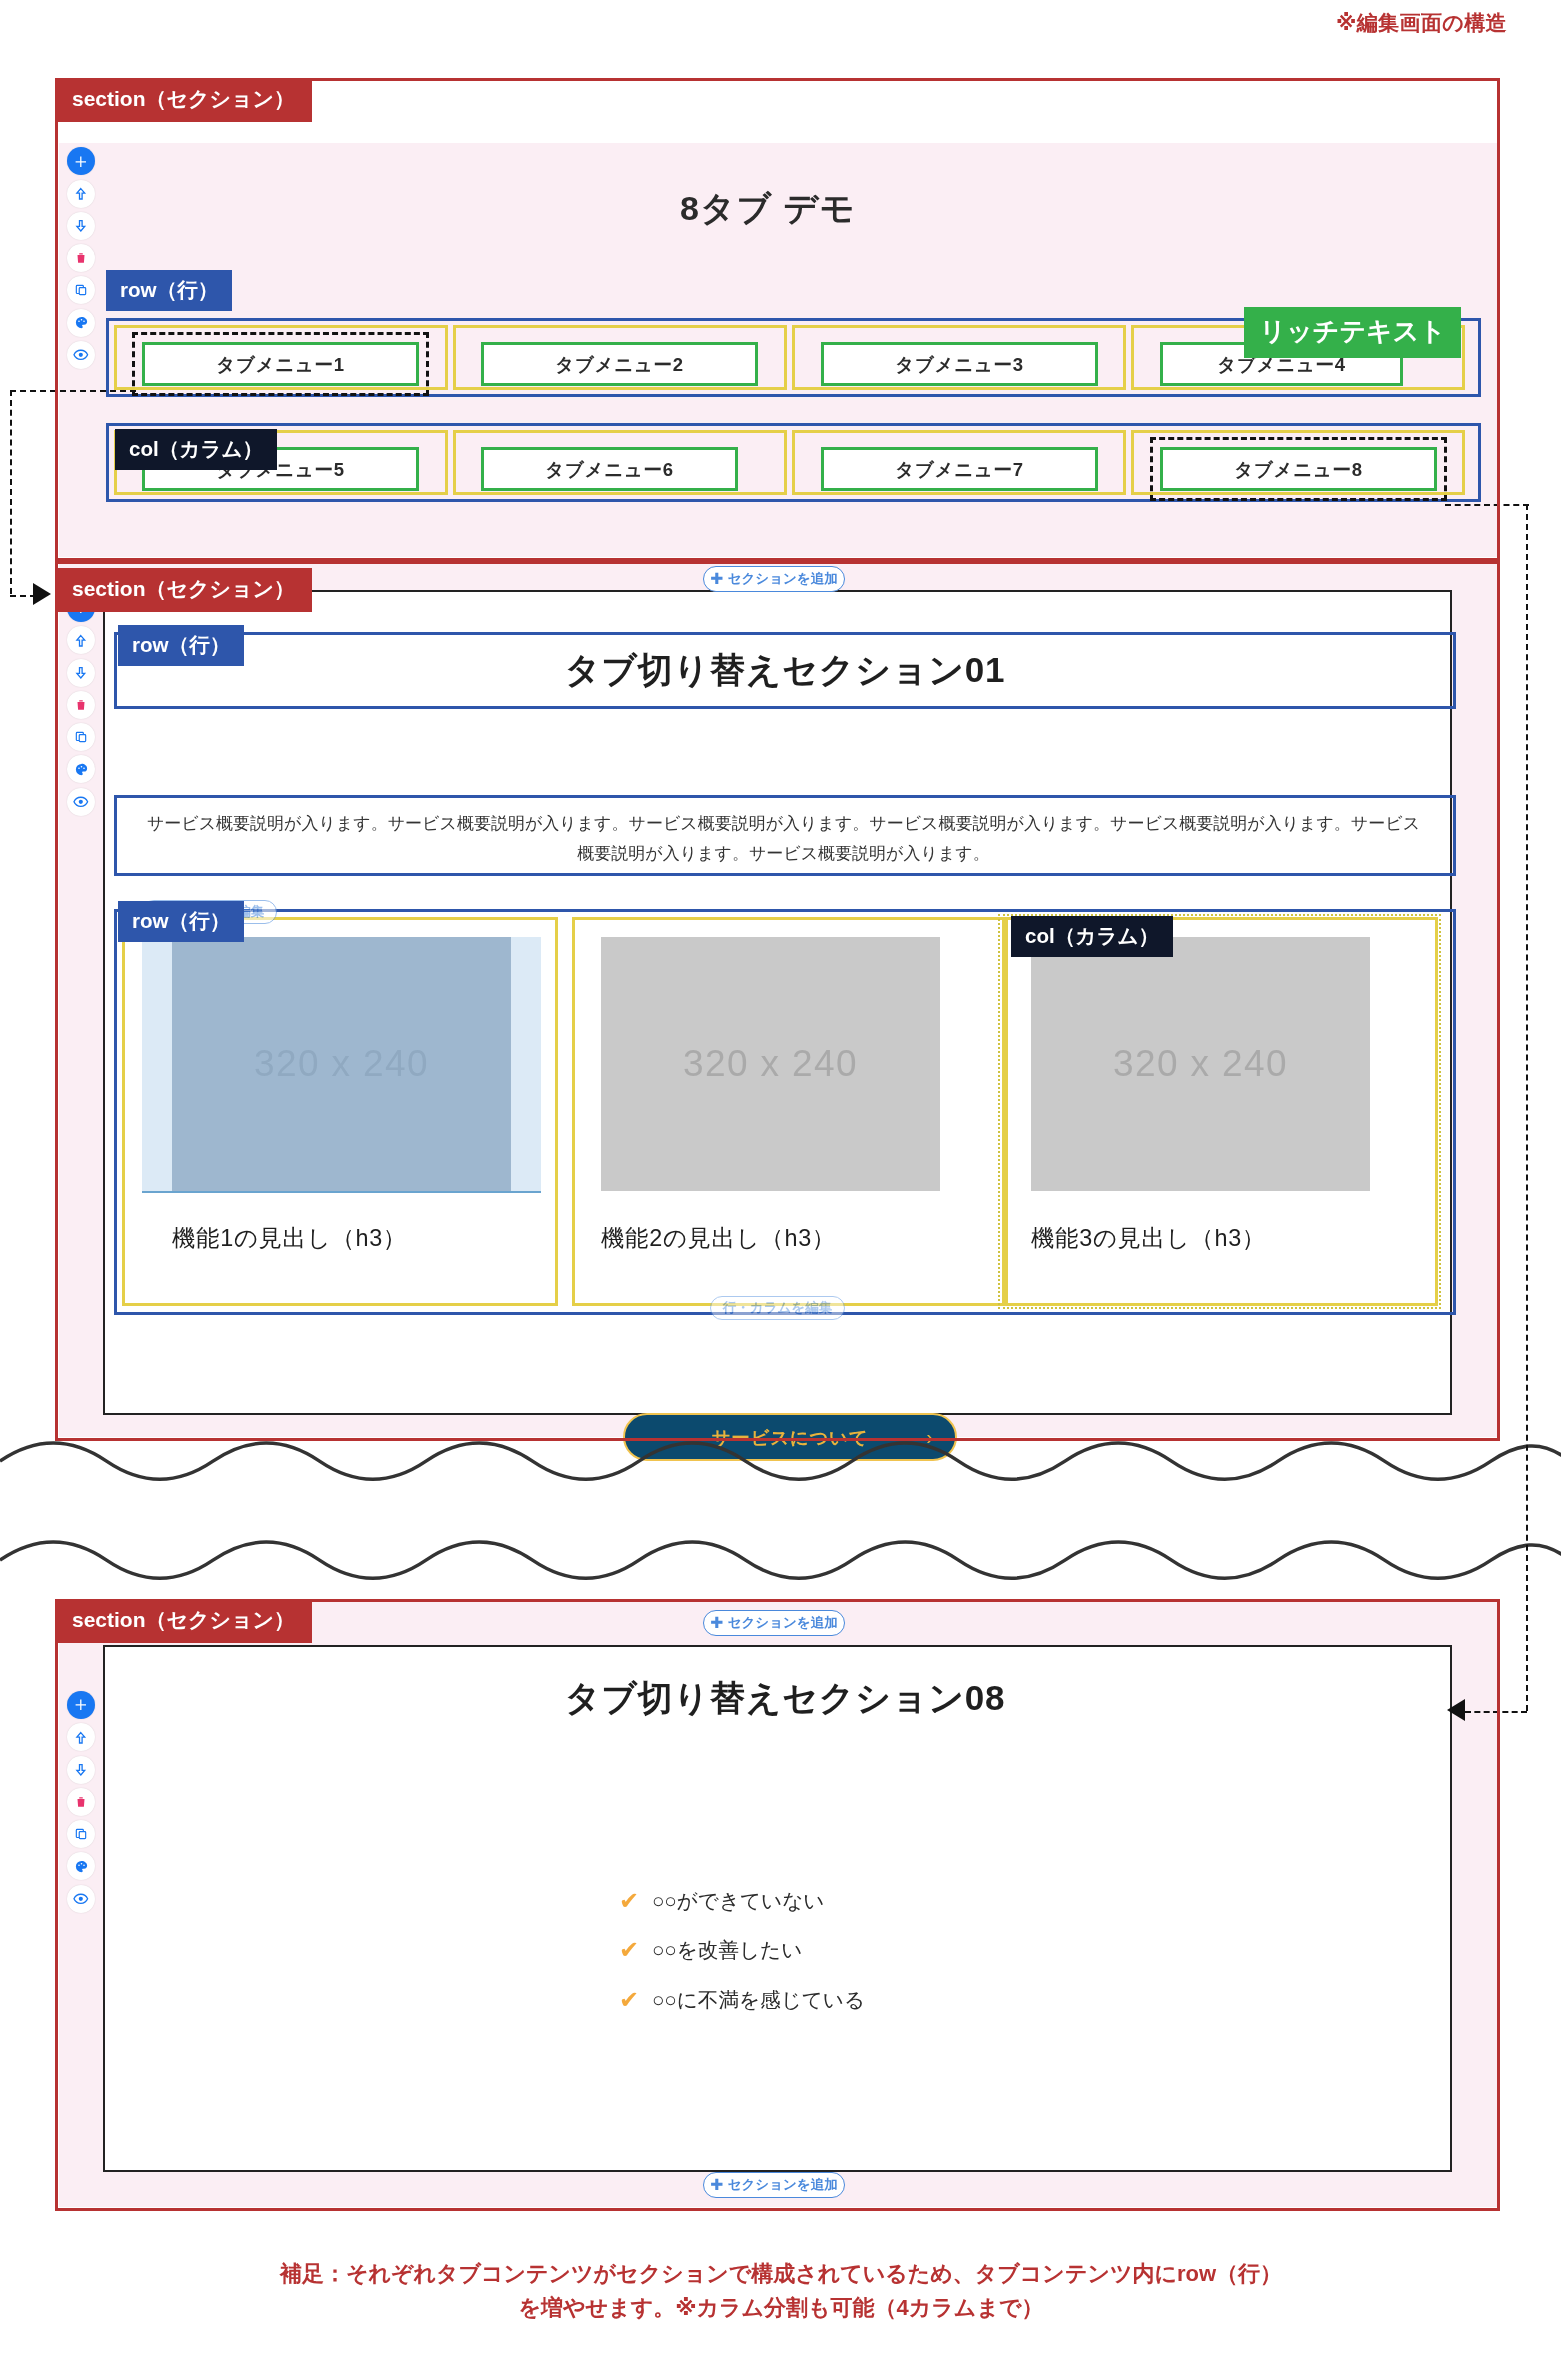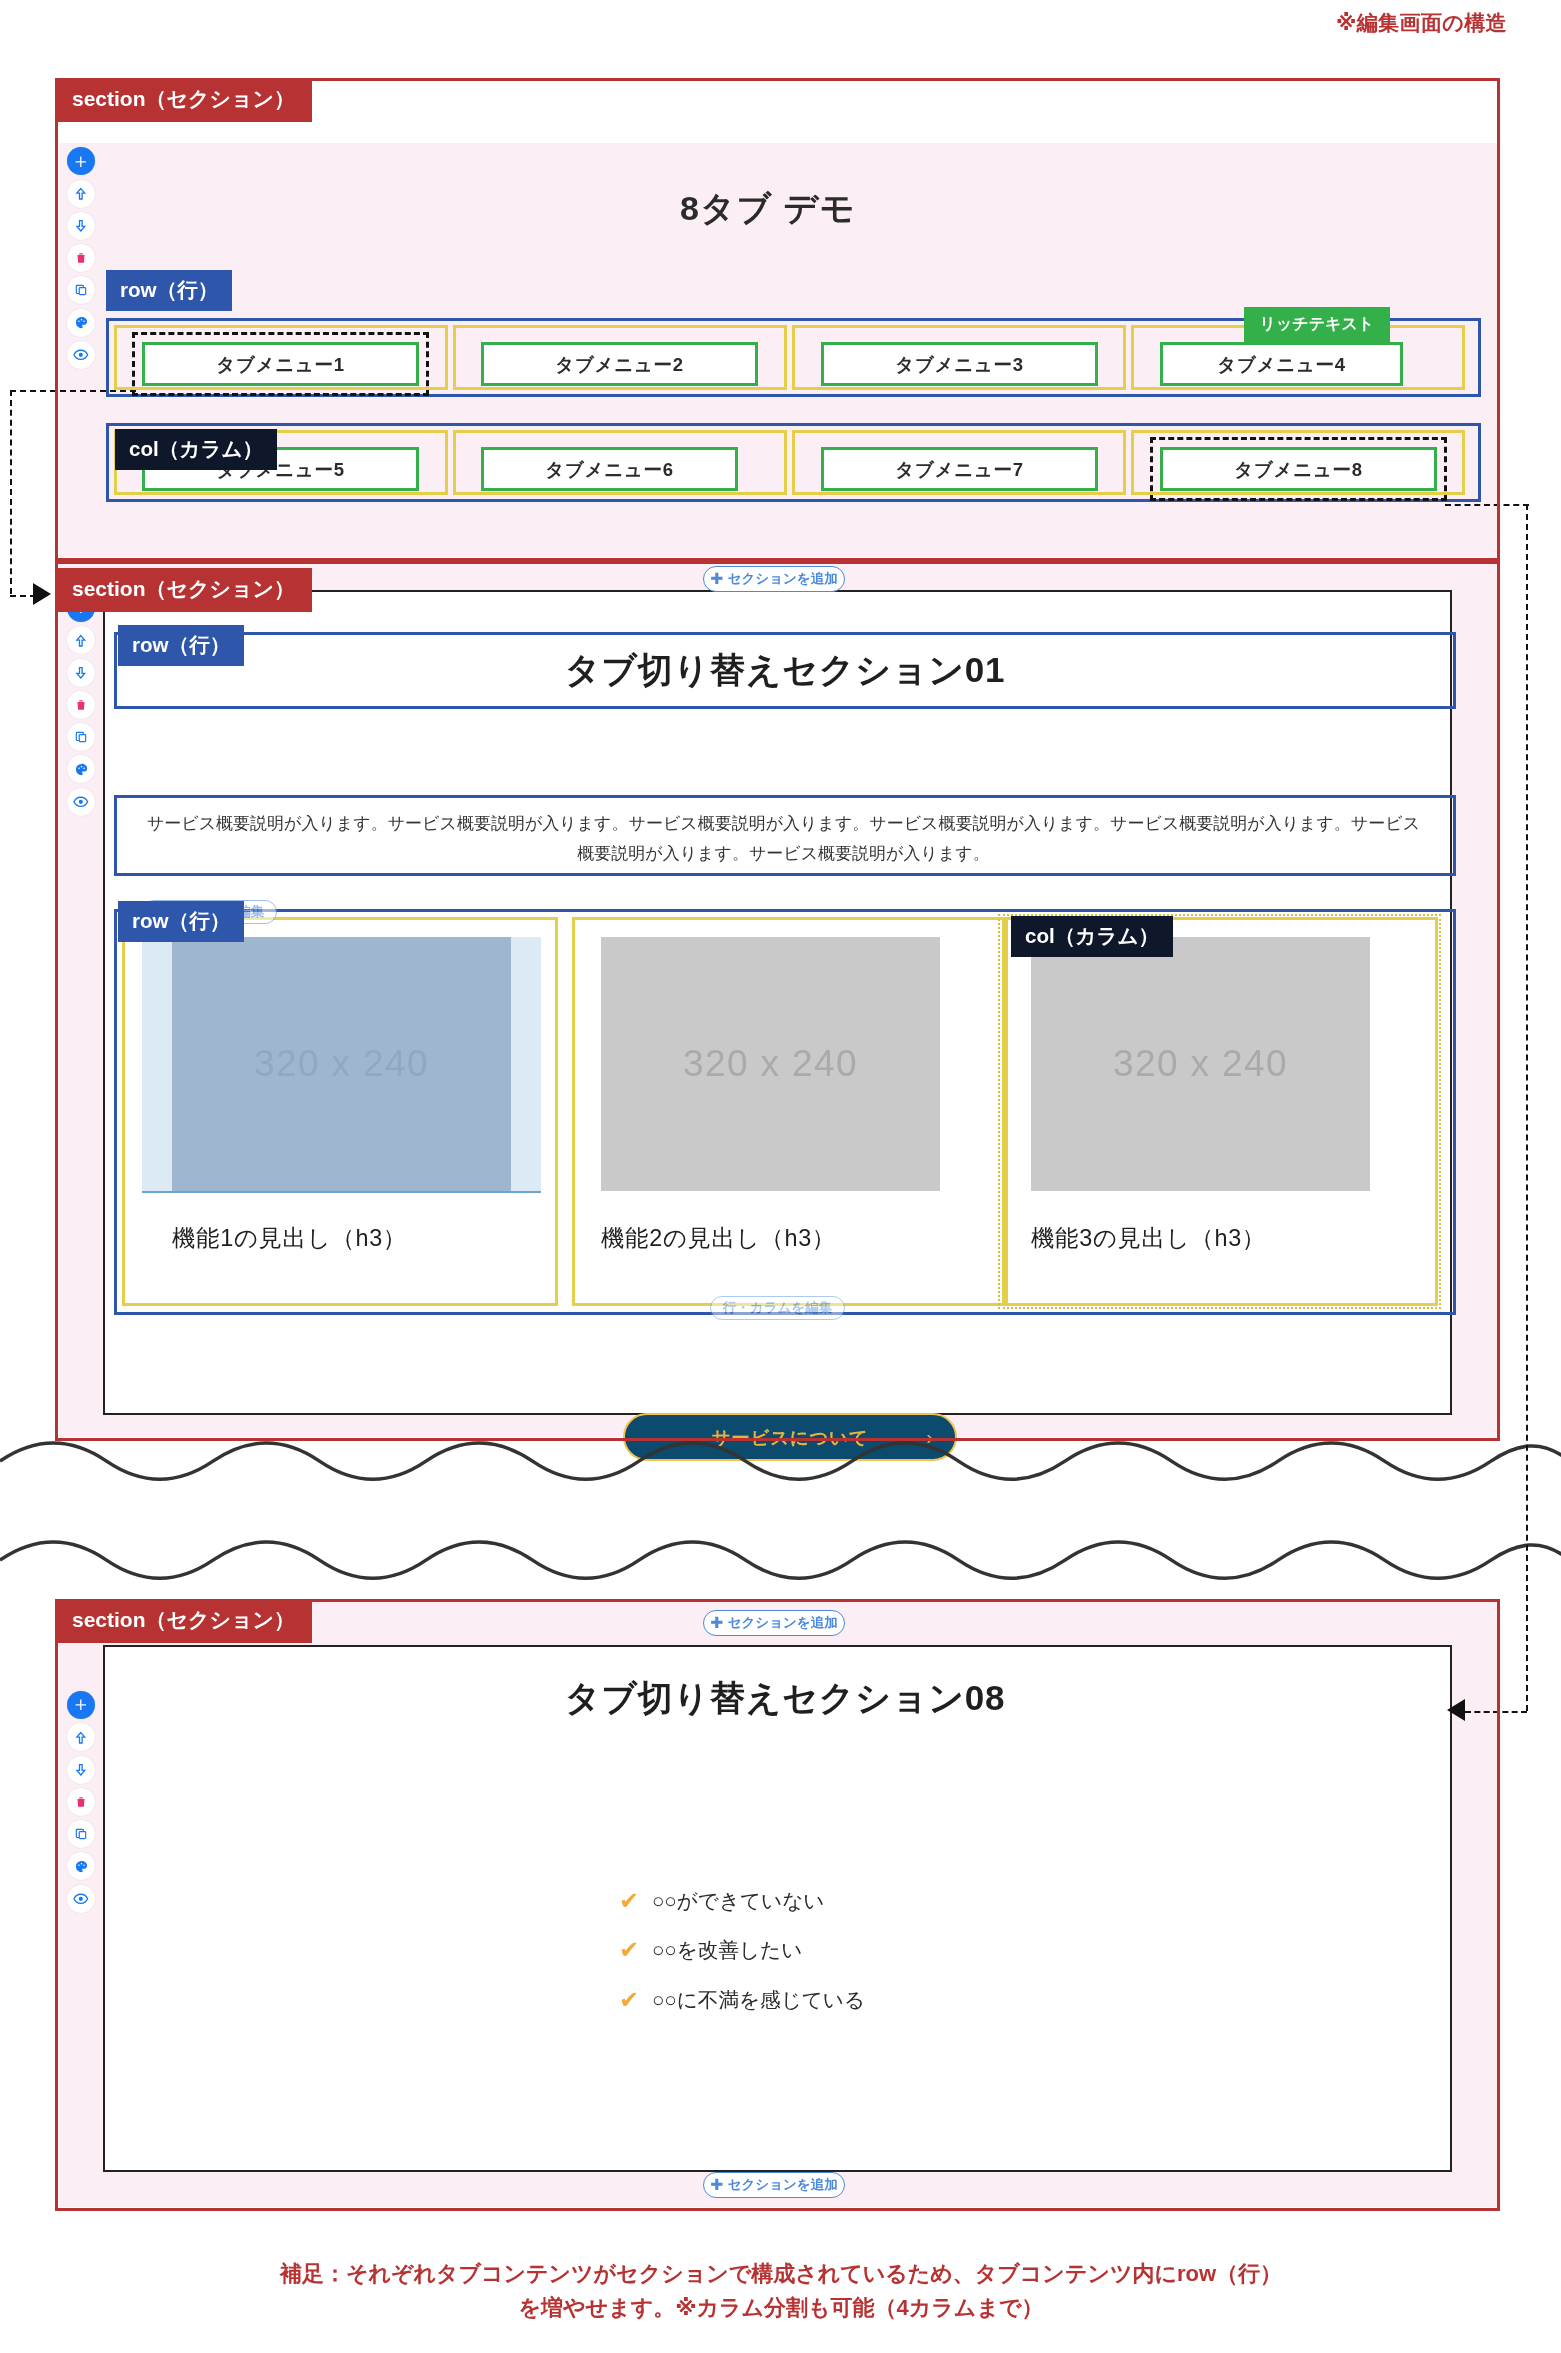"リッチテキスト" .tag-rich { font-size: 16px -> 26px }
